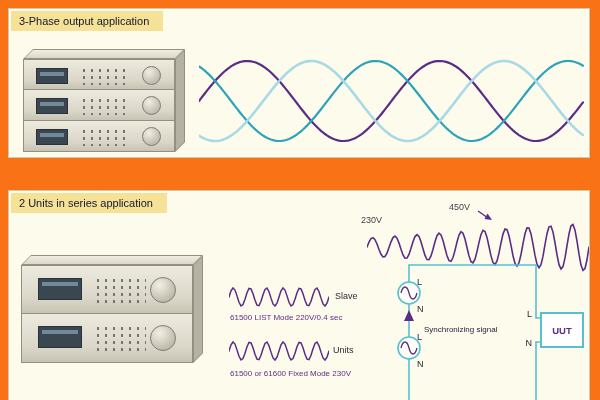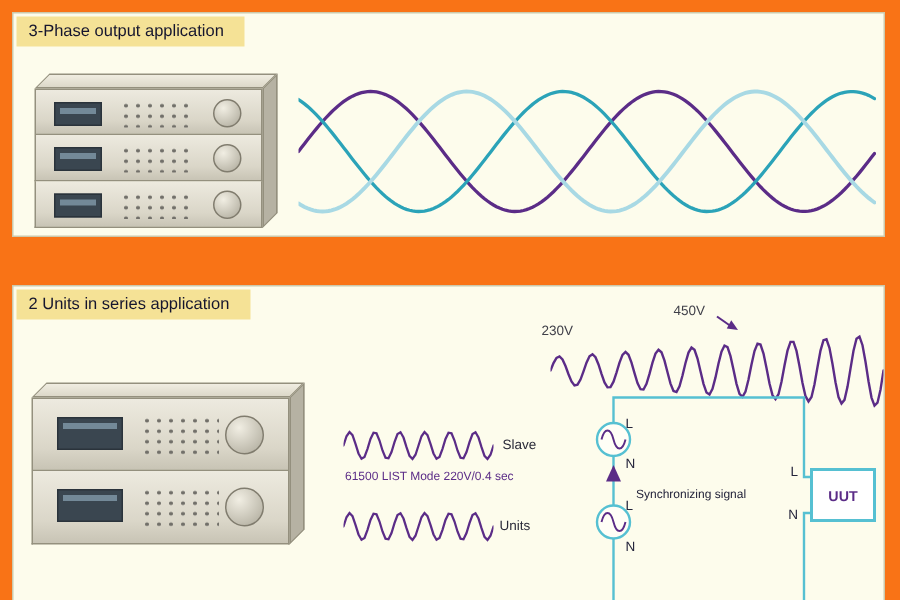"61500 or 61600 Fixed Mode" span.caption { html: none -> <span>61500 or 61600 Fixed Mode 230V</span> }
